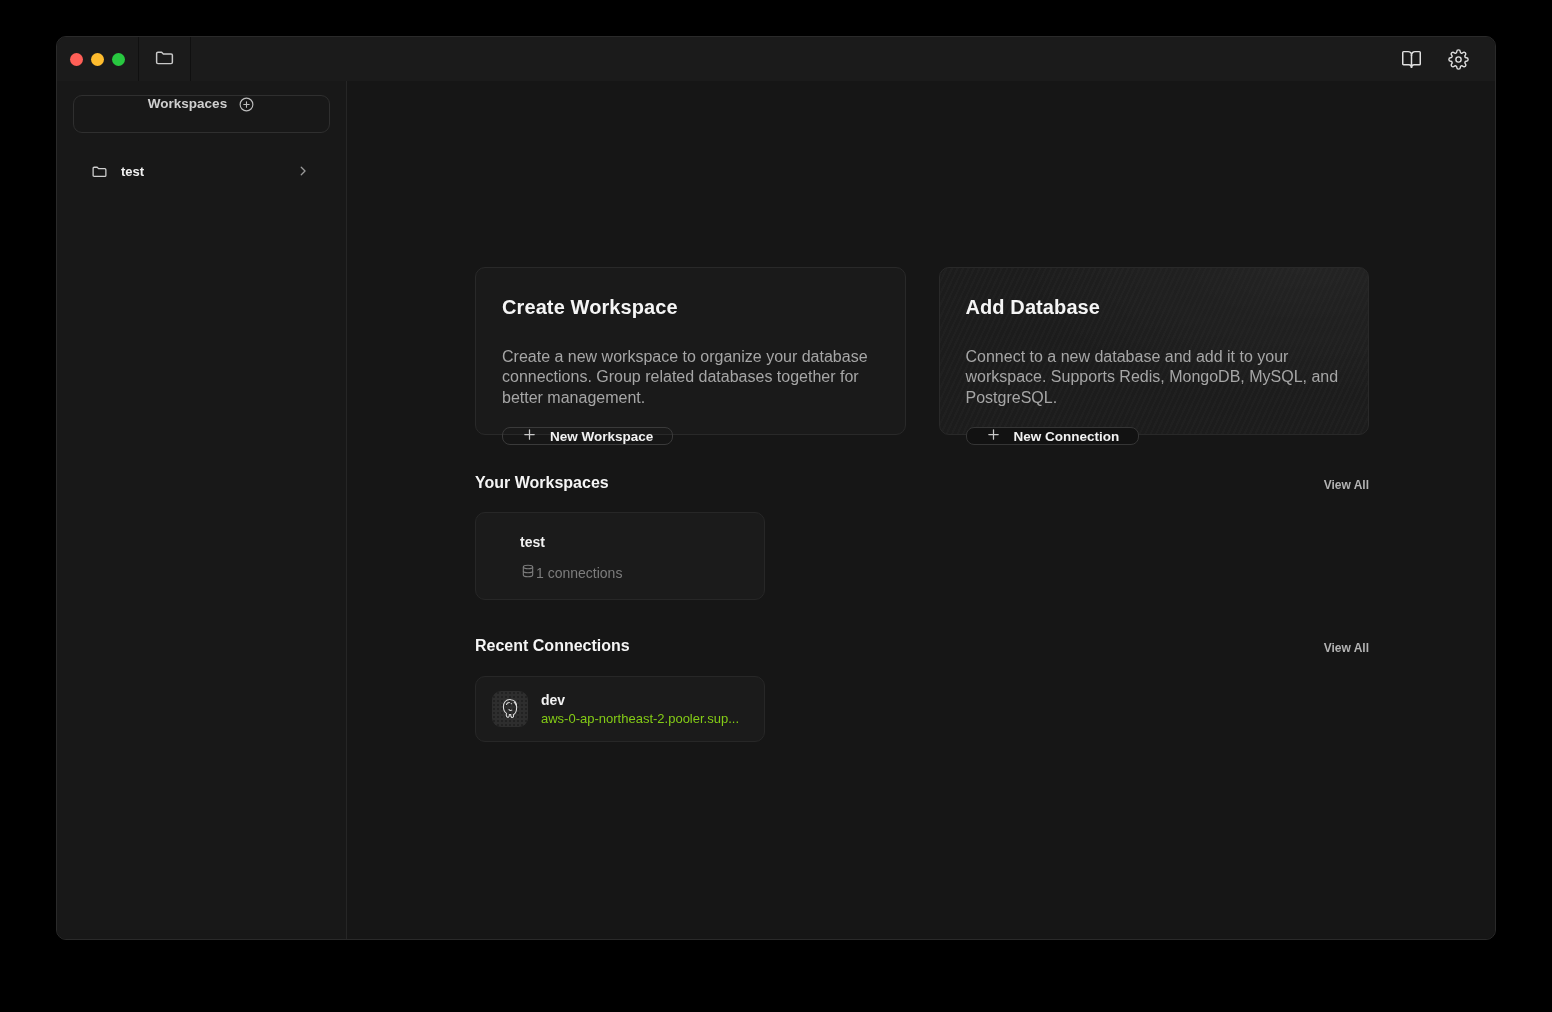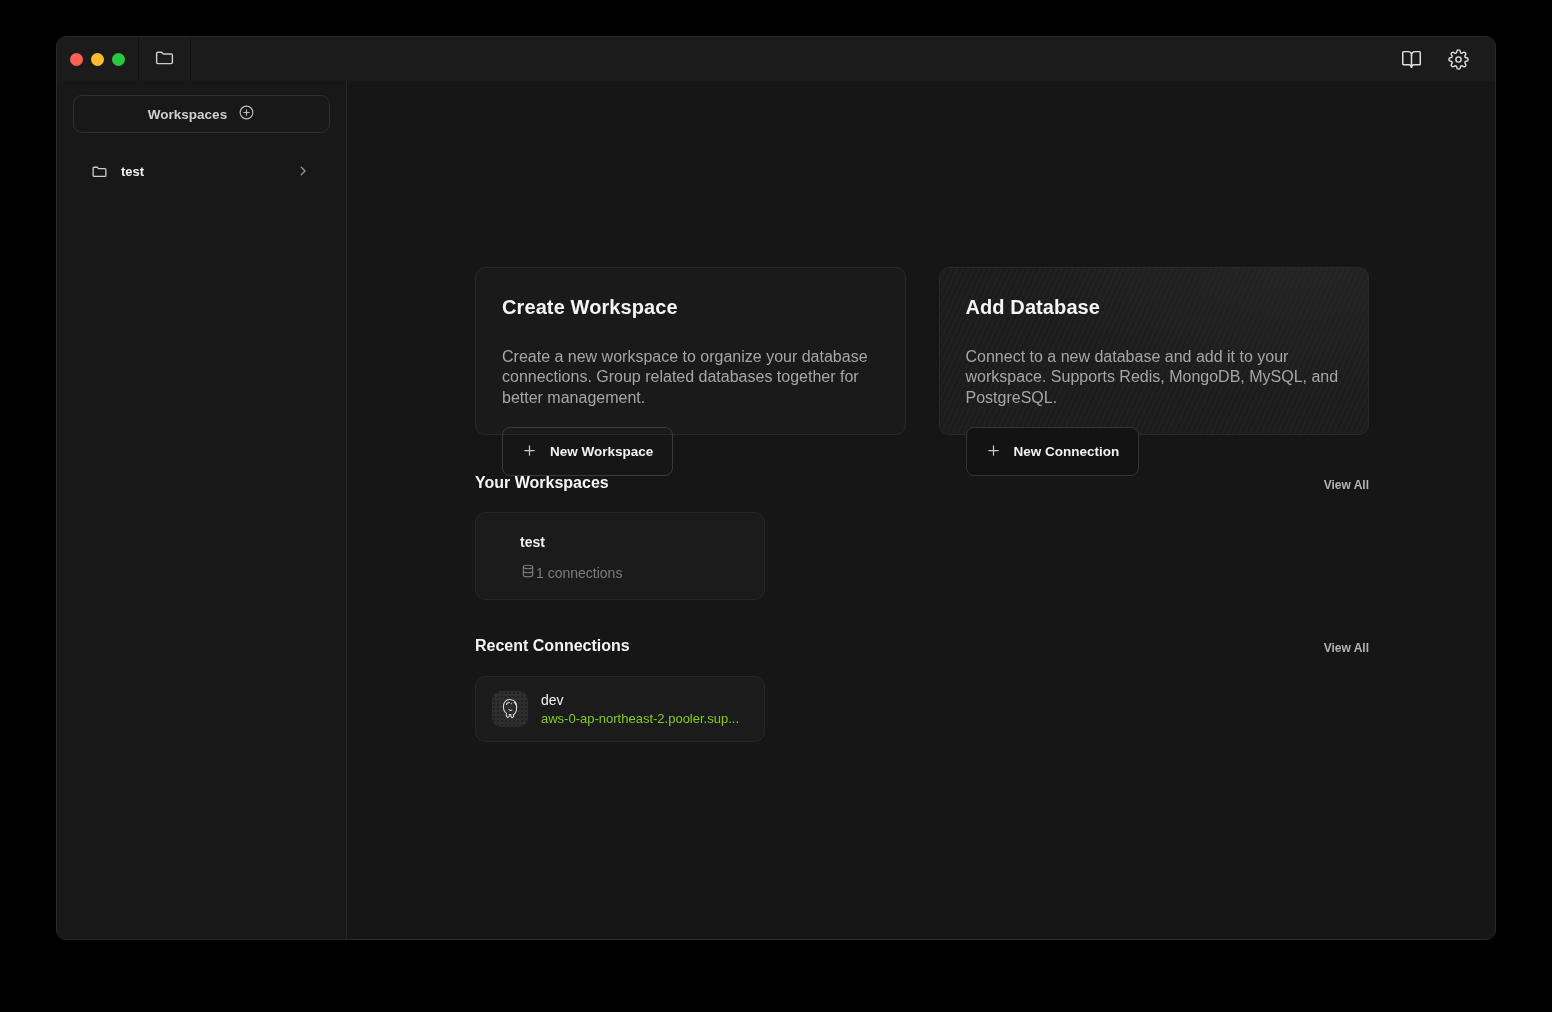"Workspaces" .ws-box { align-items: center -> flex-start }
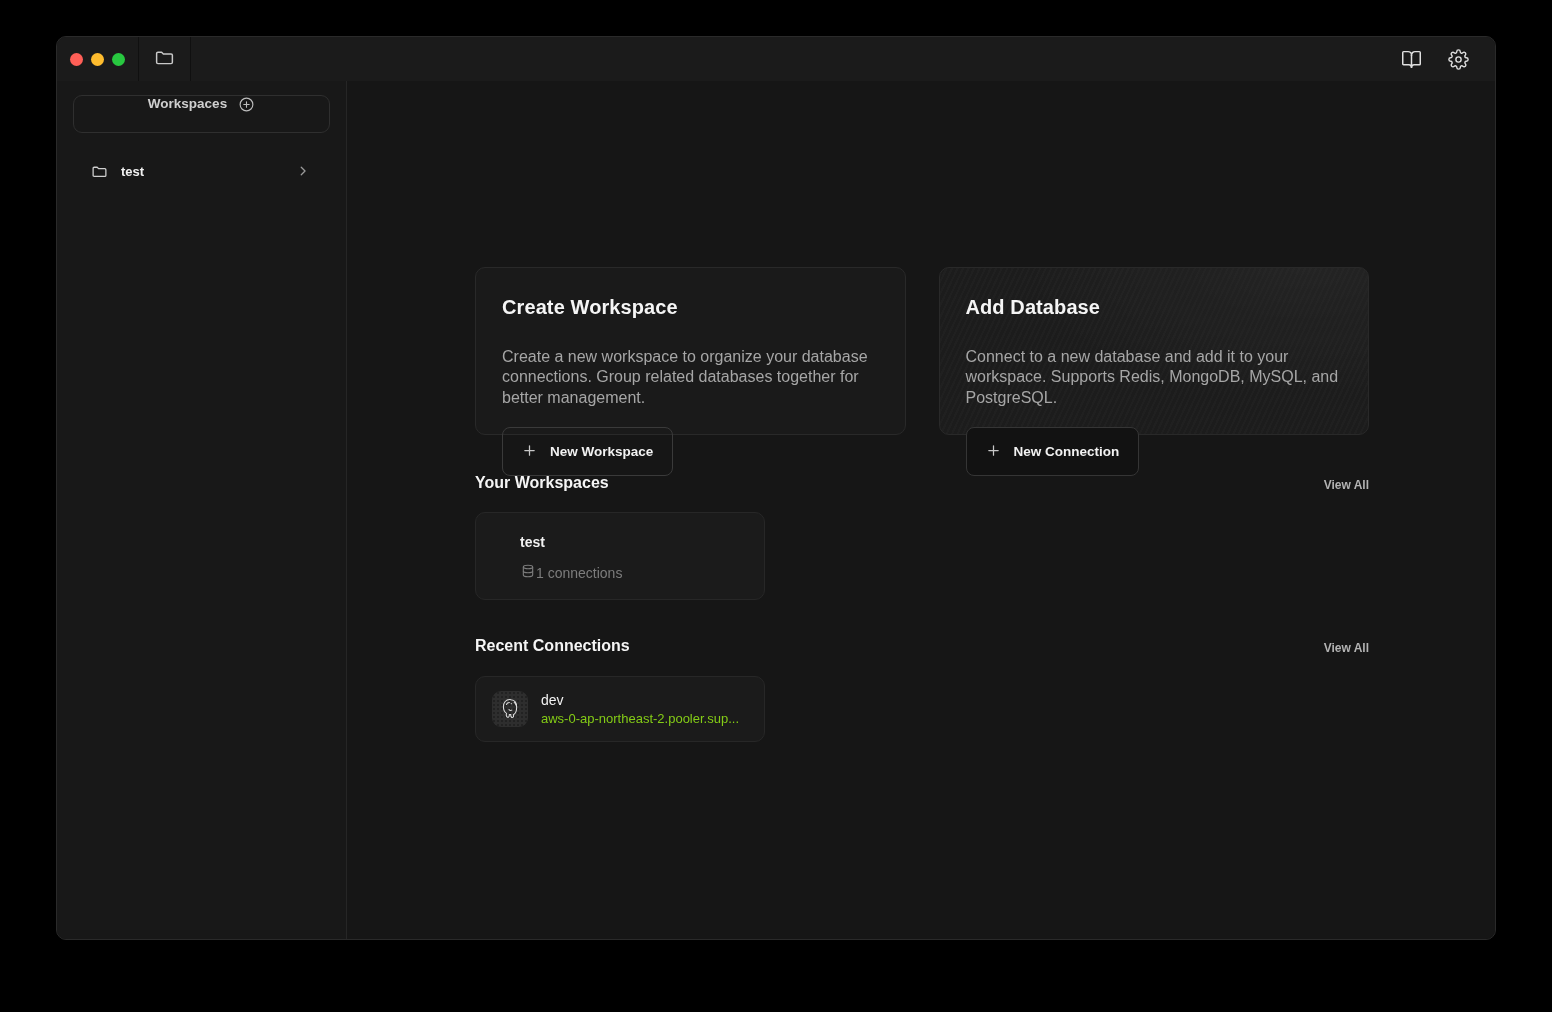"New Workspace" .card-btn { height: 49px -> 18px }
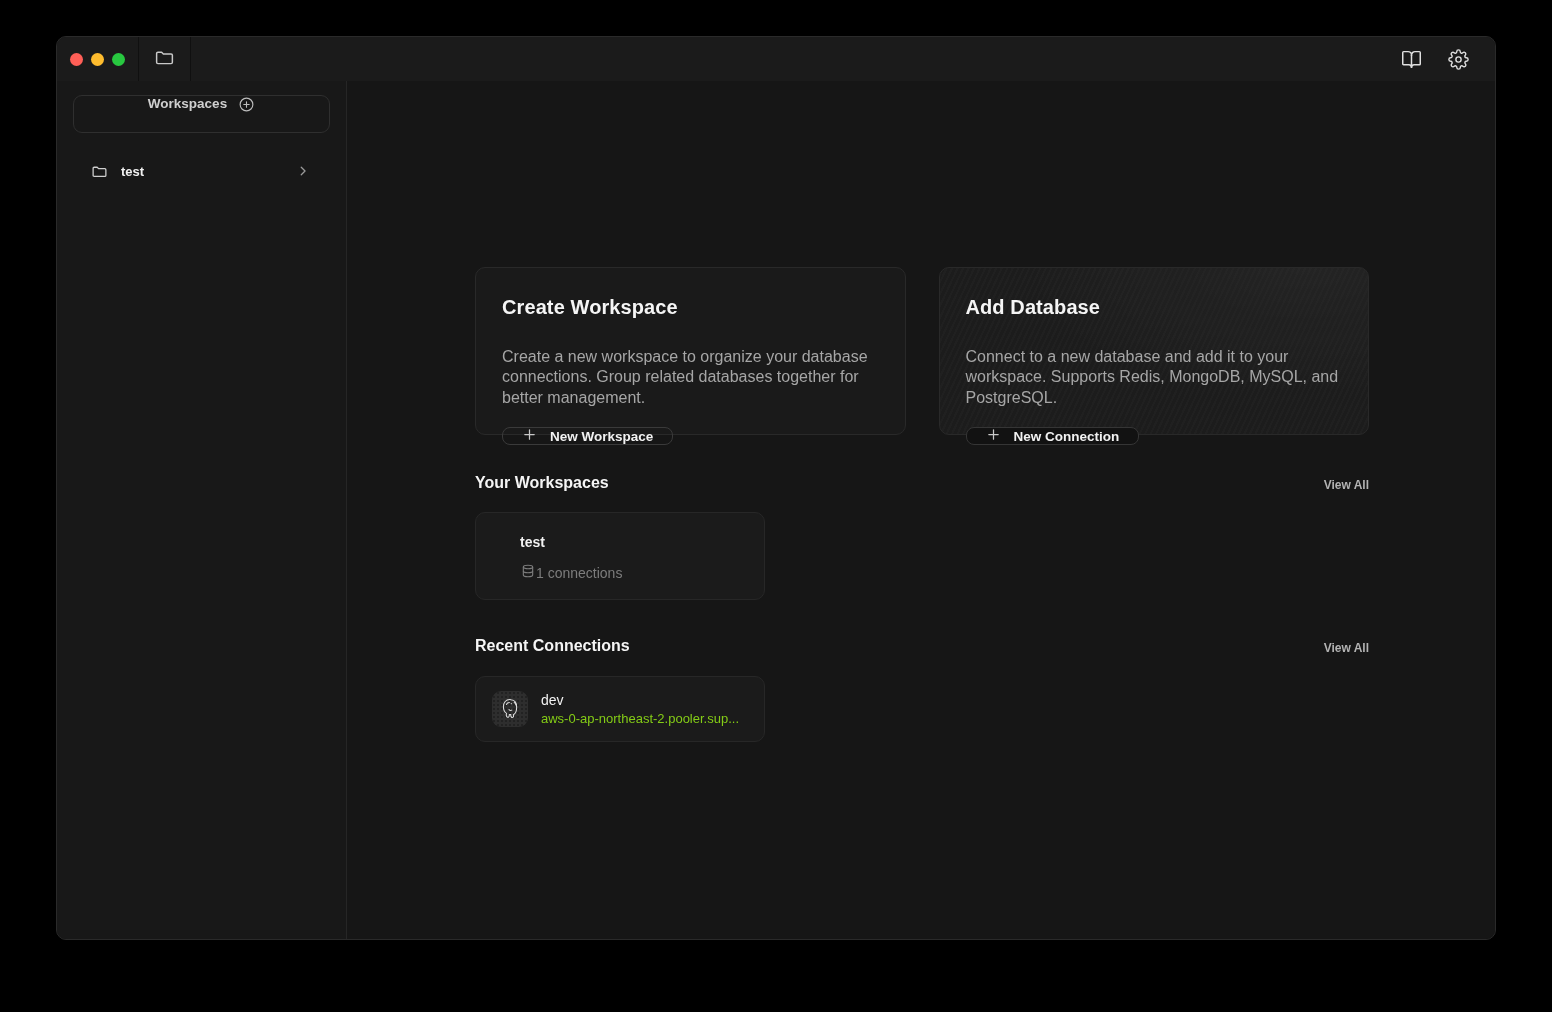"dev" .conn-info .name { font-weight: 400 -> 700 }
